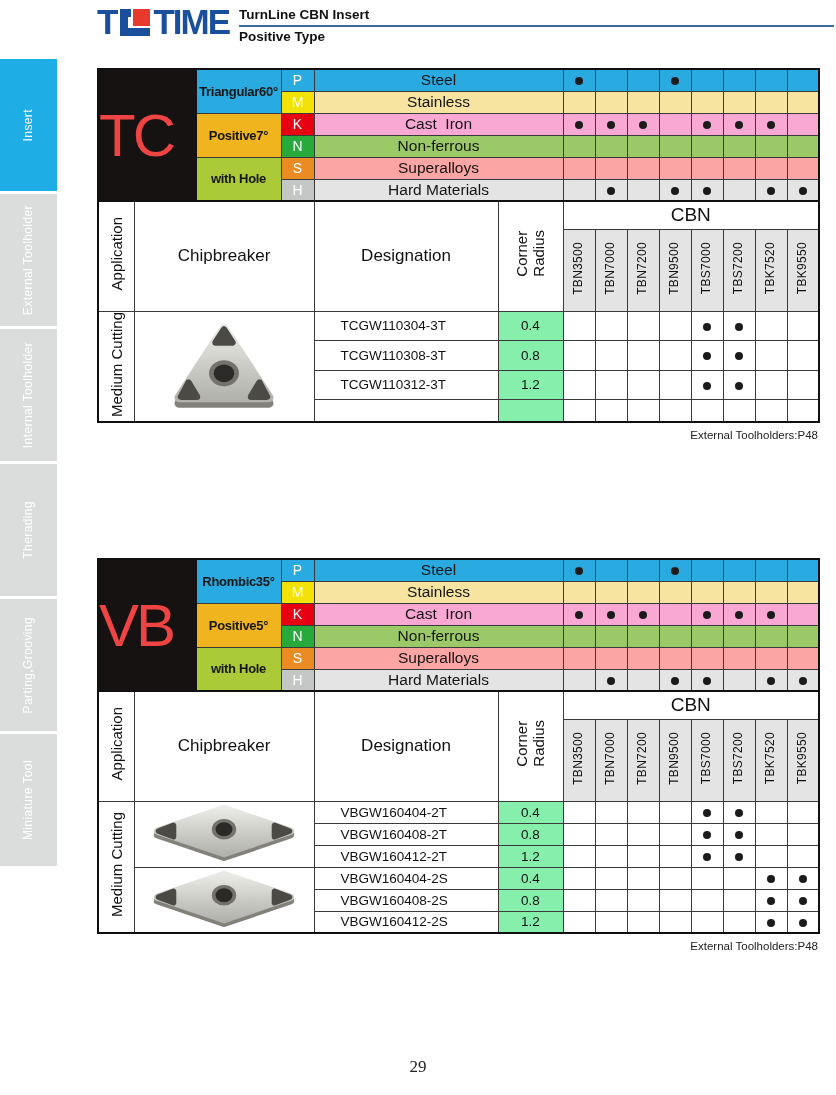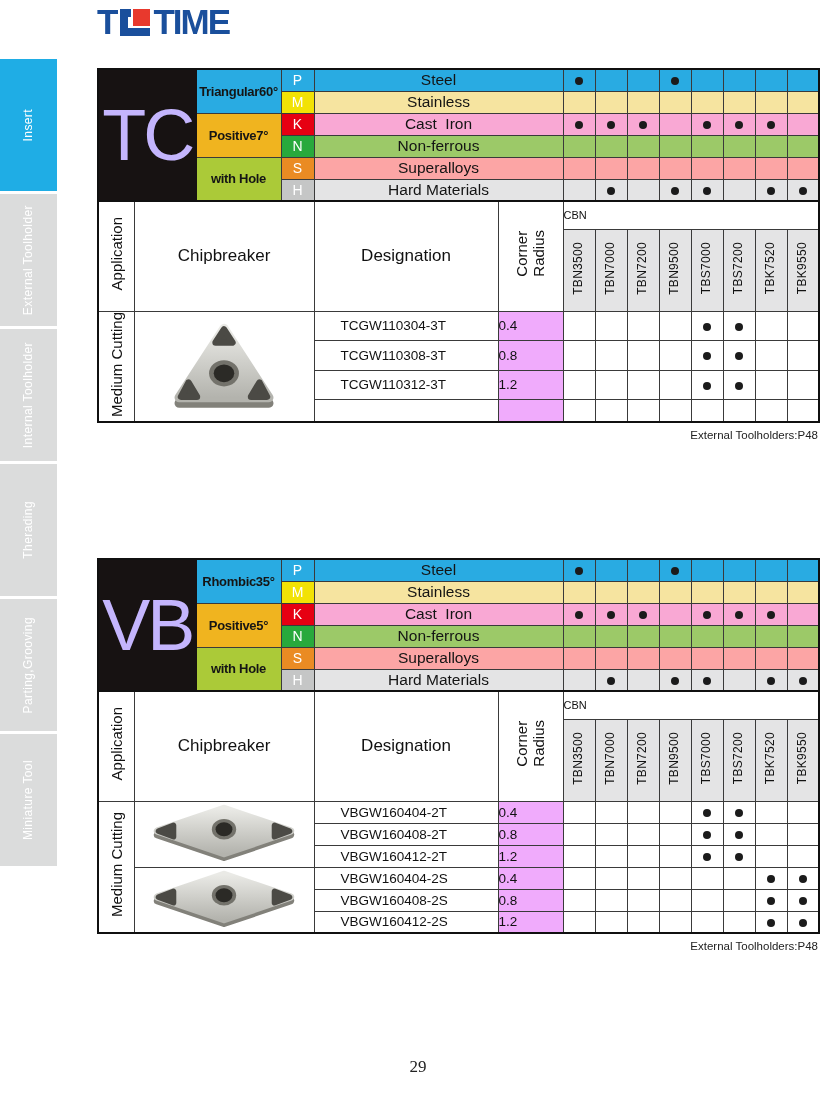"TurnLine CBN Insert" div.titles { html: none -> <div> <div>TurnLine CBN Insert</div> <div></div> <div>Positive Type</div> </div> }
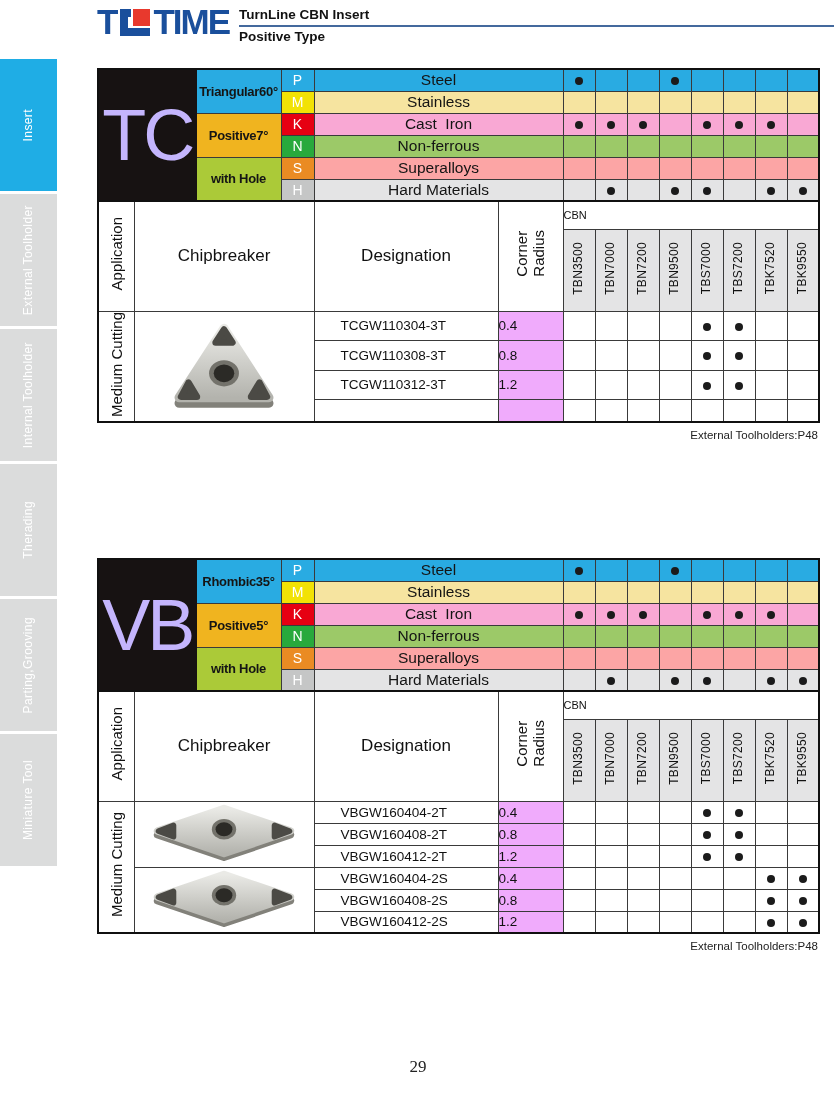"TC" td.code { color: #c4b5fd -> #ef4444; font-size: 72px -> 60px; text-align: center -> left }
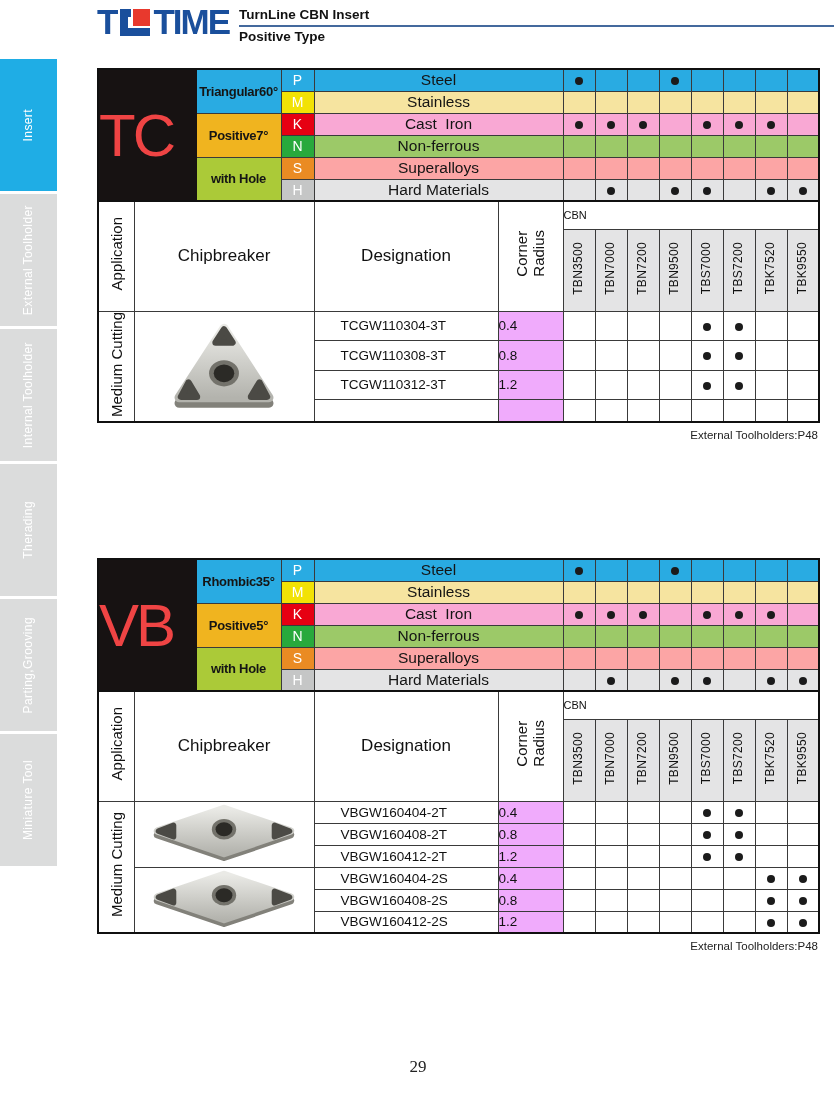"CBN" td.cbn { font-size: 11px -> 19px; text-align: none -> center }
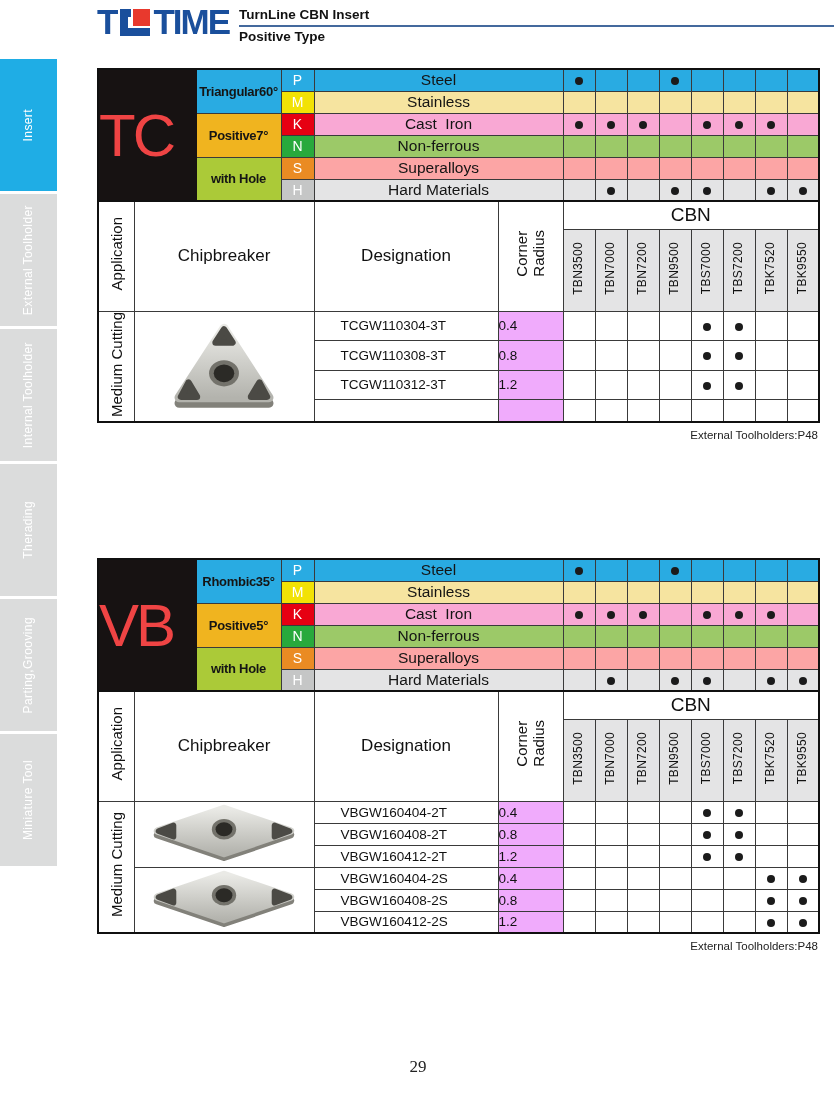"0.4" td.rad { background: #f0abfc -> #86efac; text-align: left -> center }
